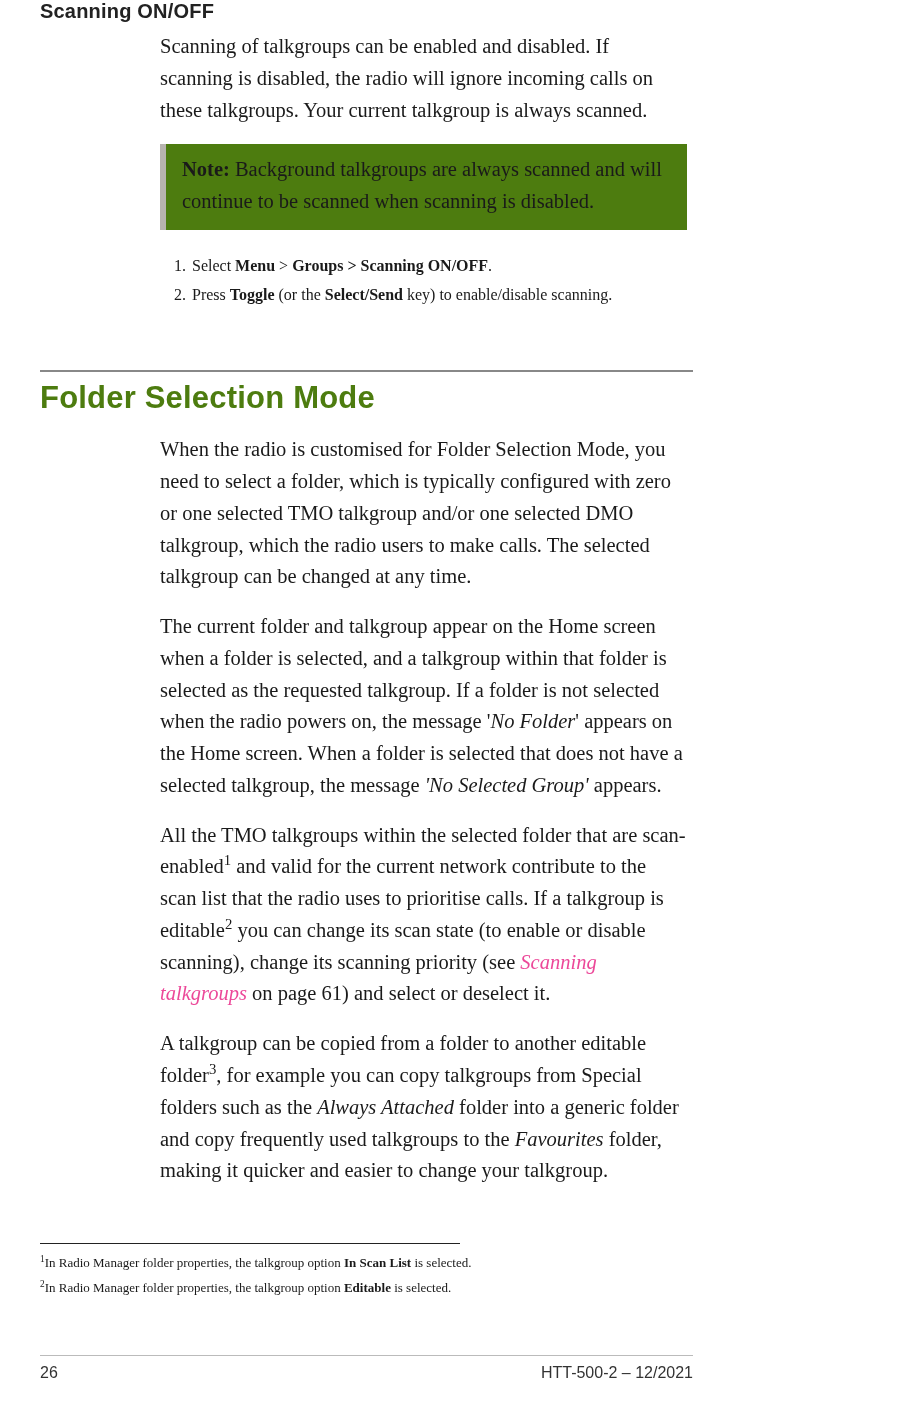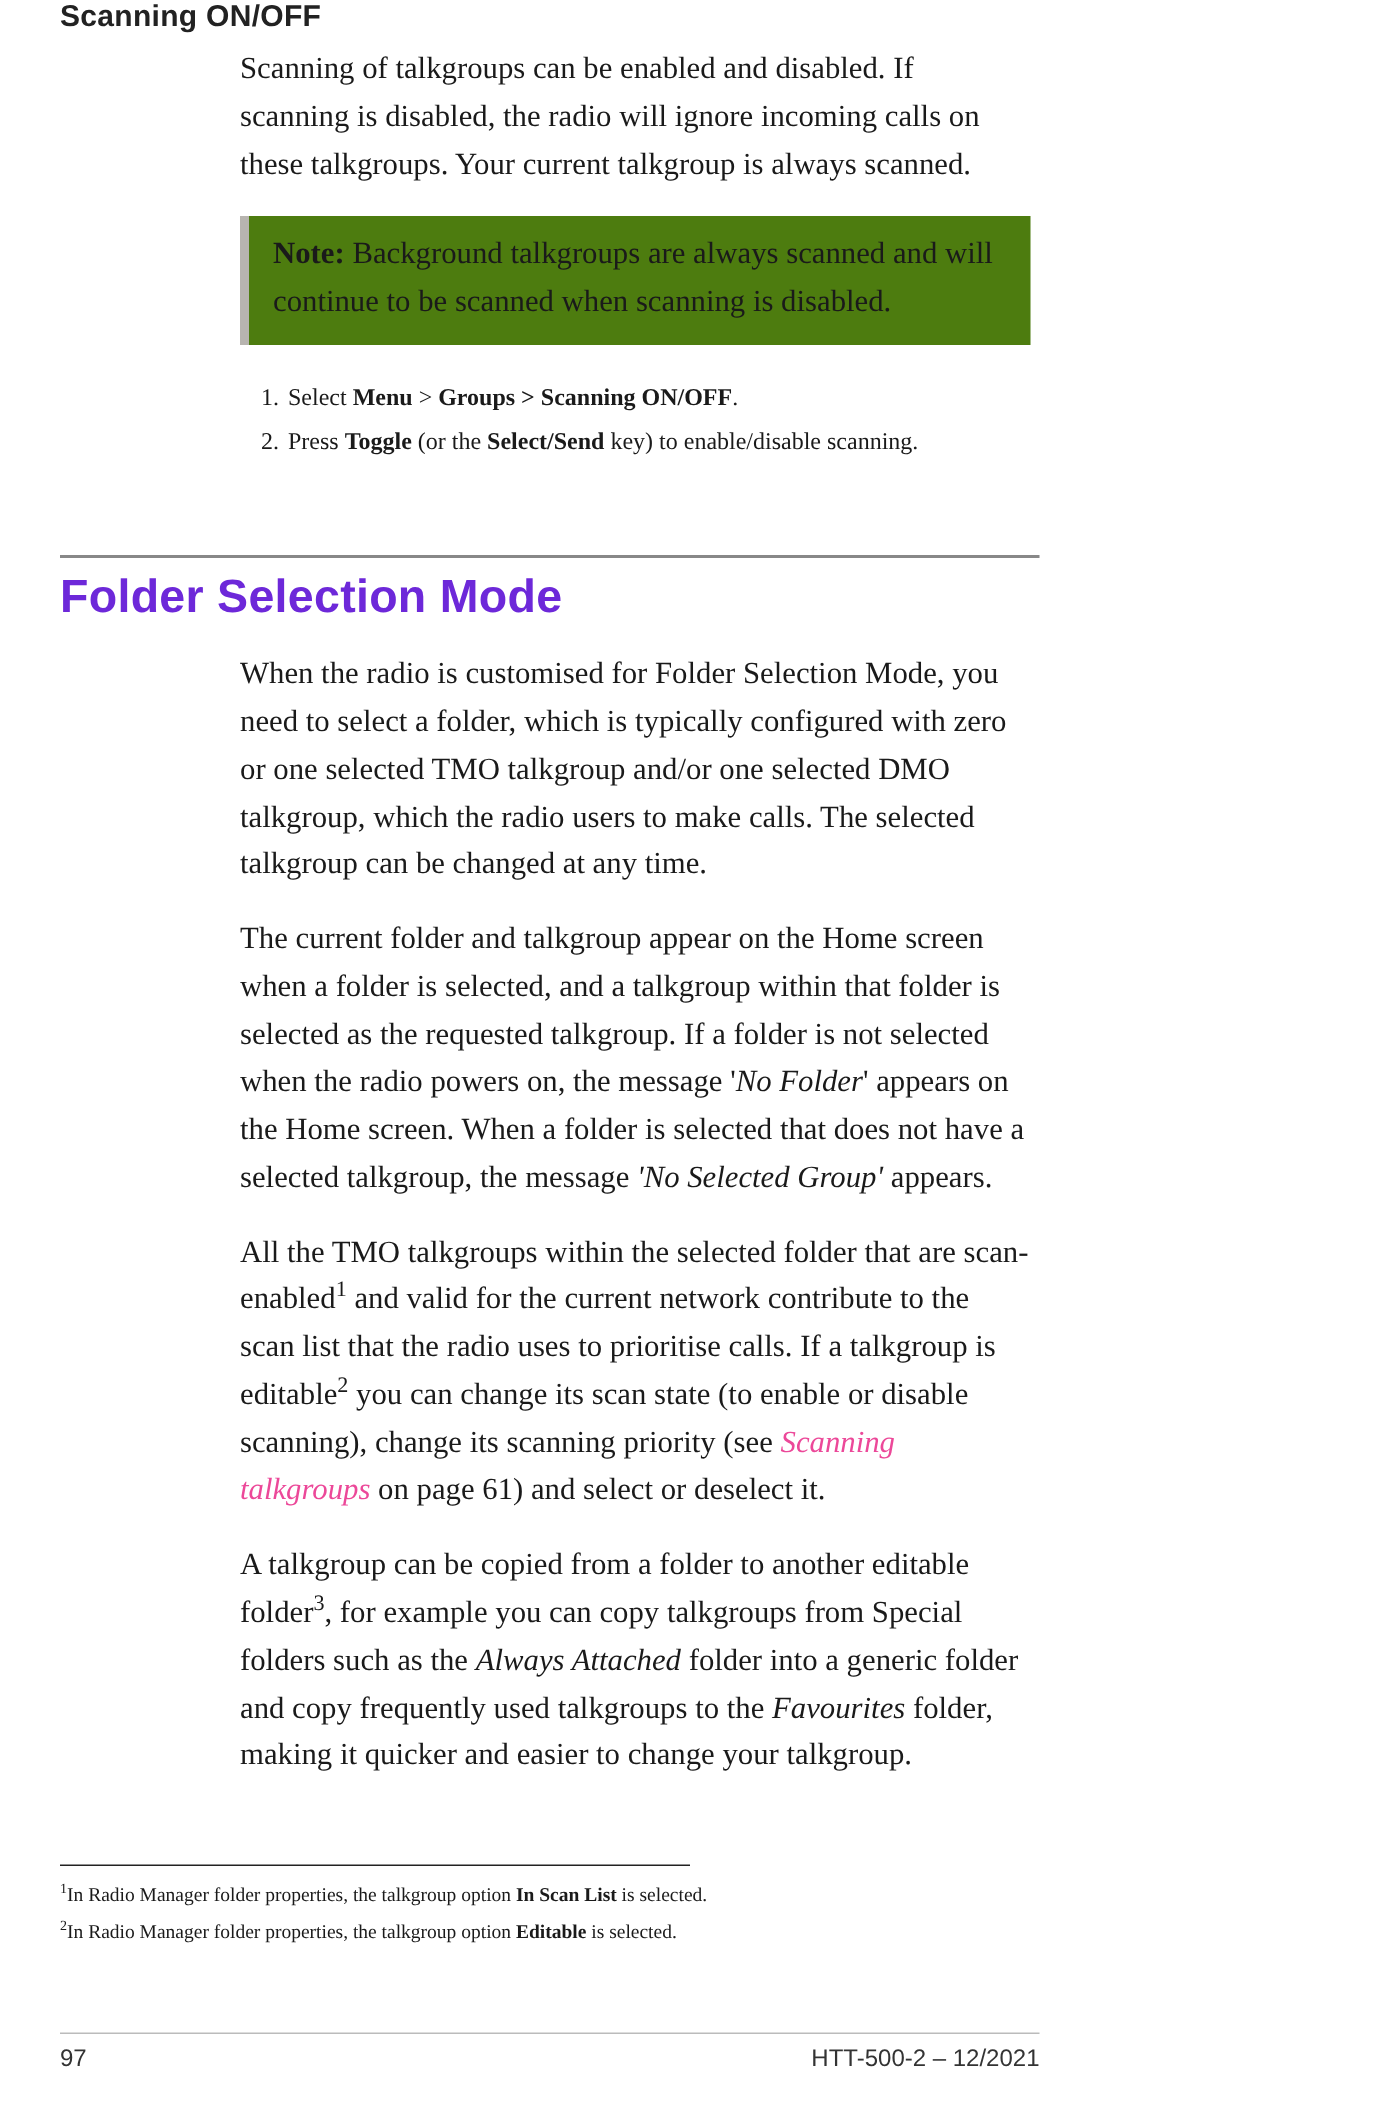"Folder Selection Mode" h2.section-major { color: #6d28d9 -> #4d7c0f }
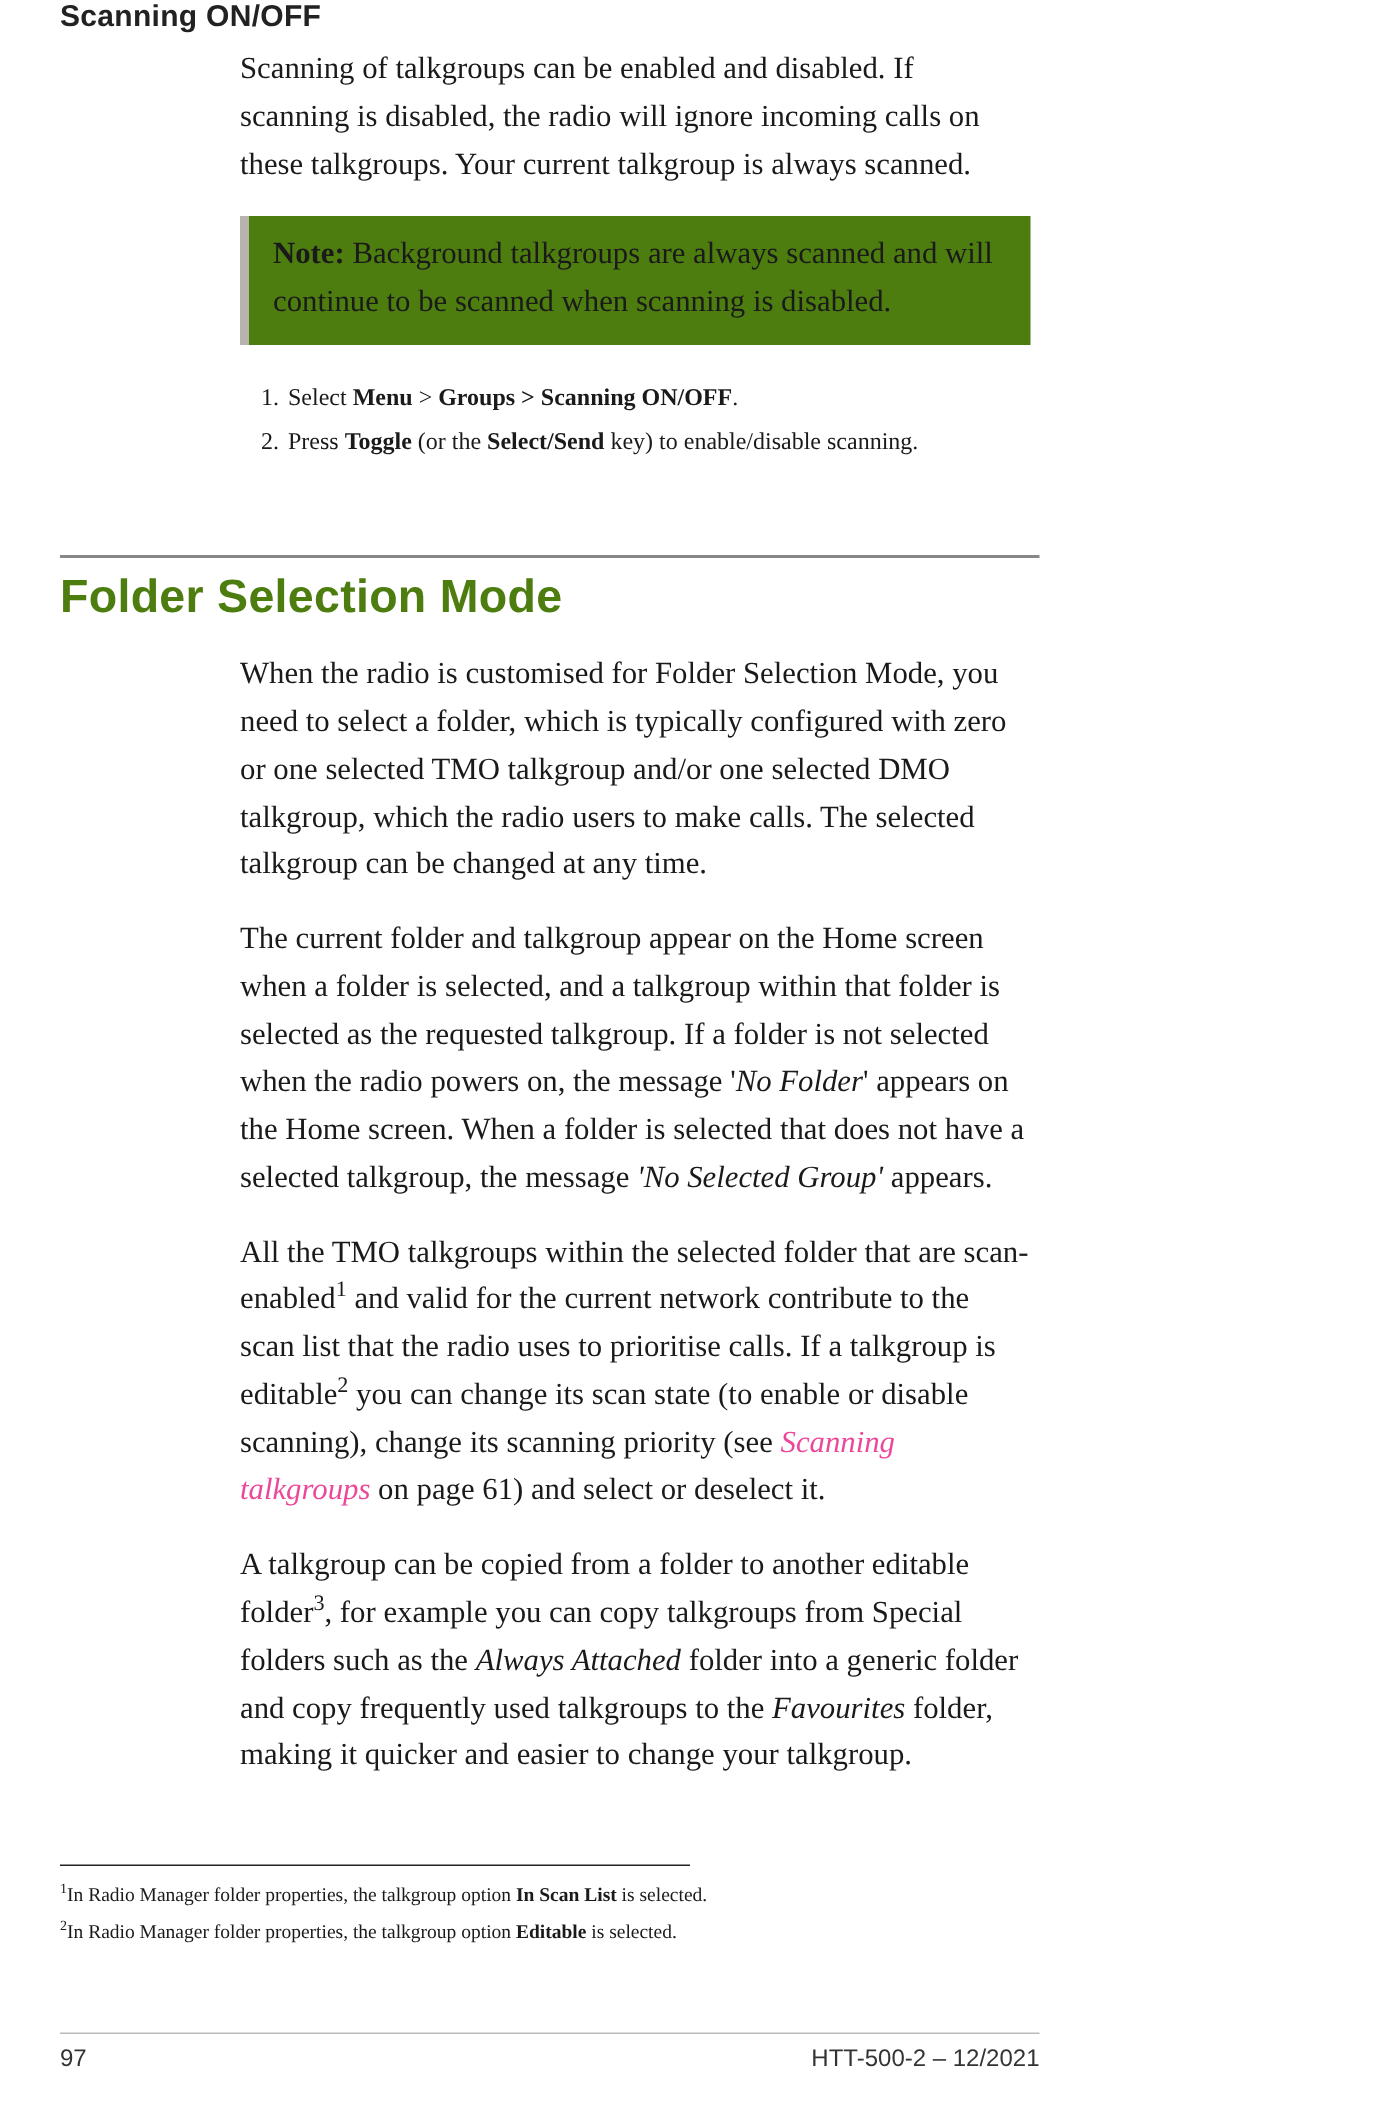"97" span { text: 97 -> 26 }
